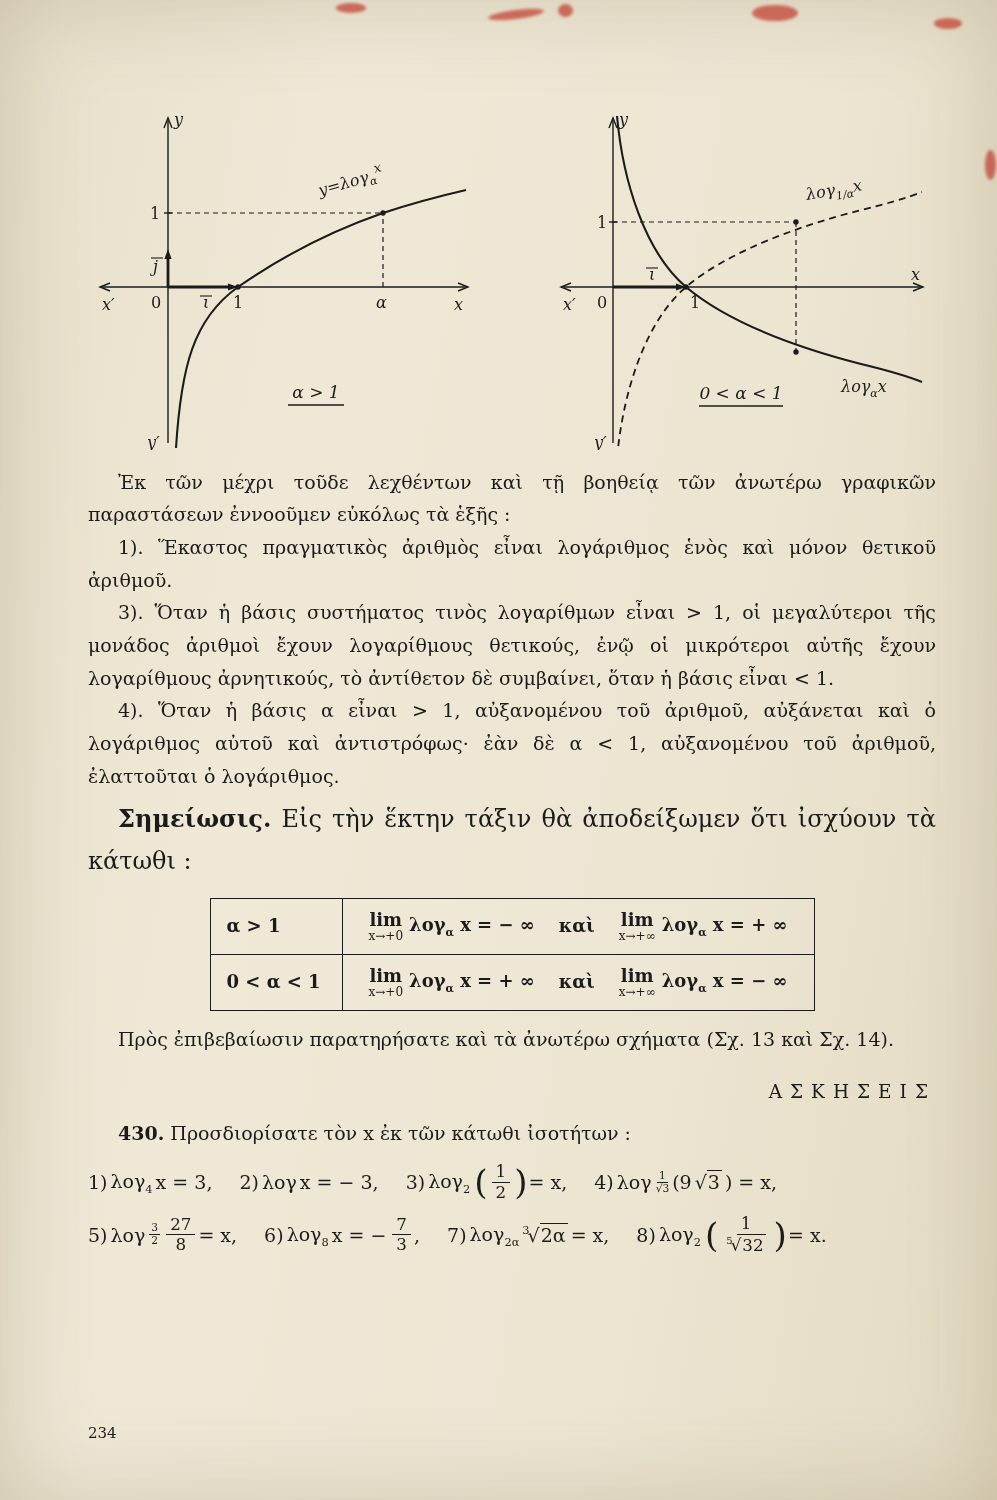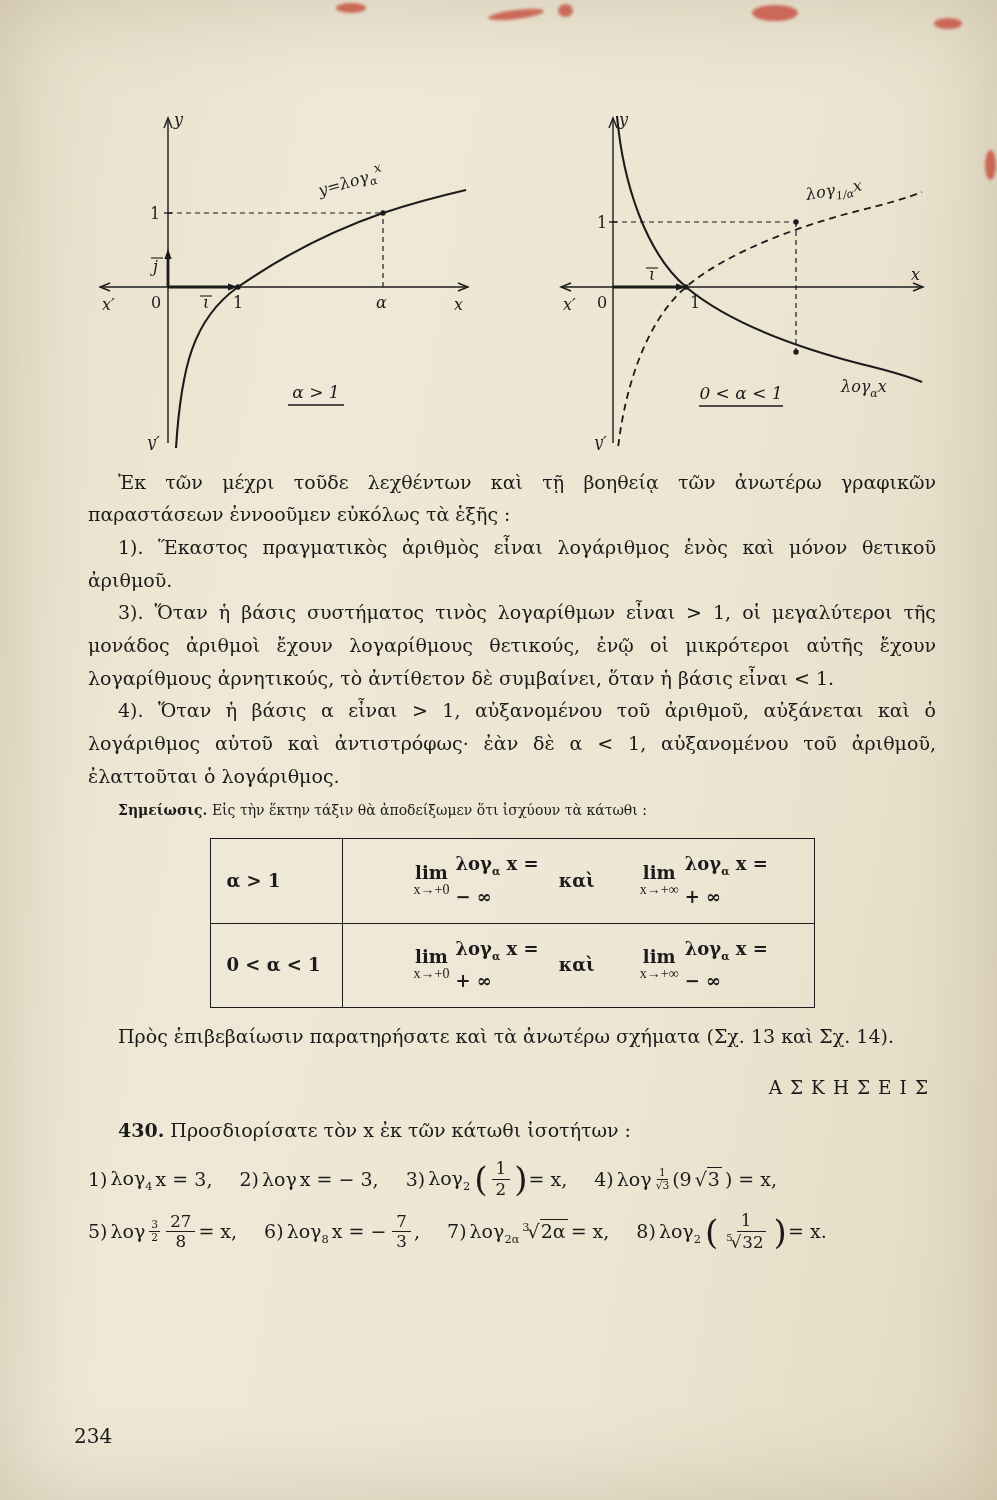"Σημείωσις. Εἰς τὴν ἕκτην τάξιν" .note { font-size: 14px -> 24px }
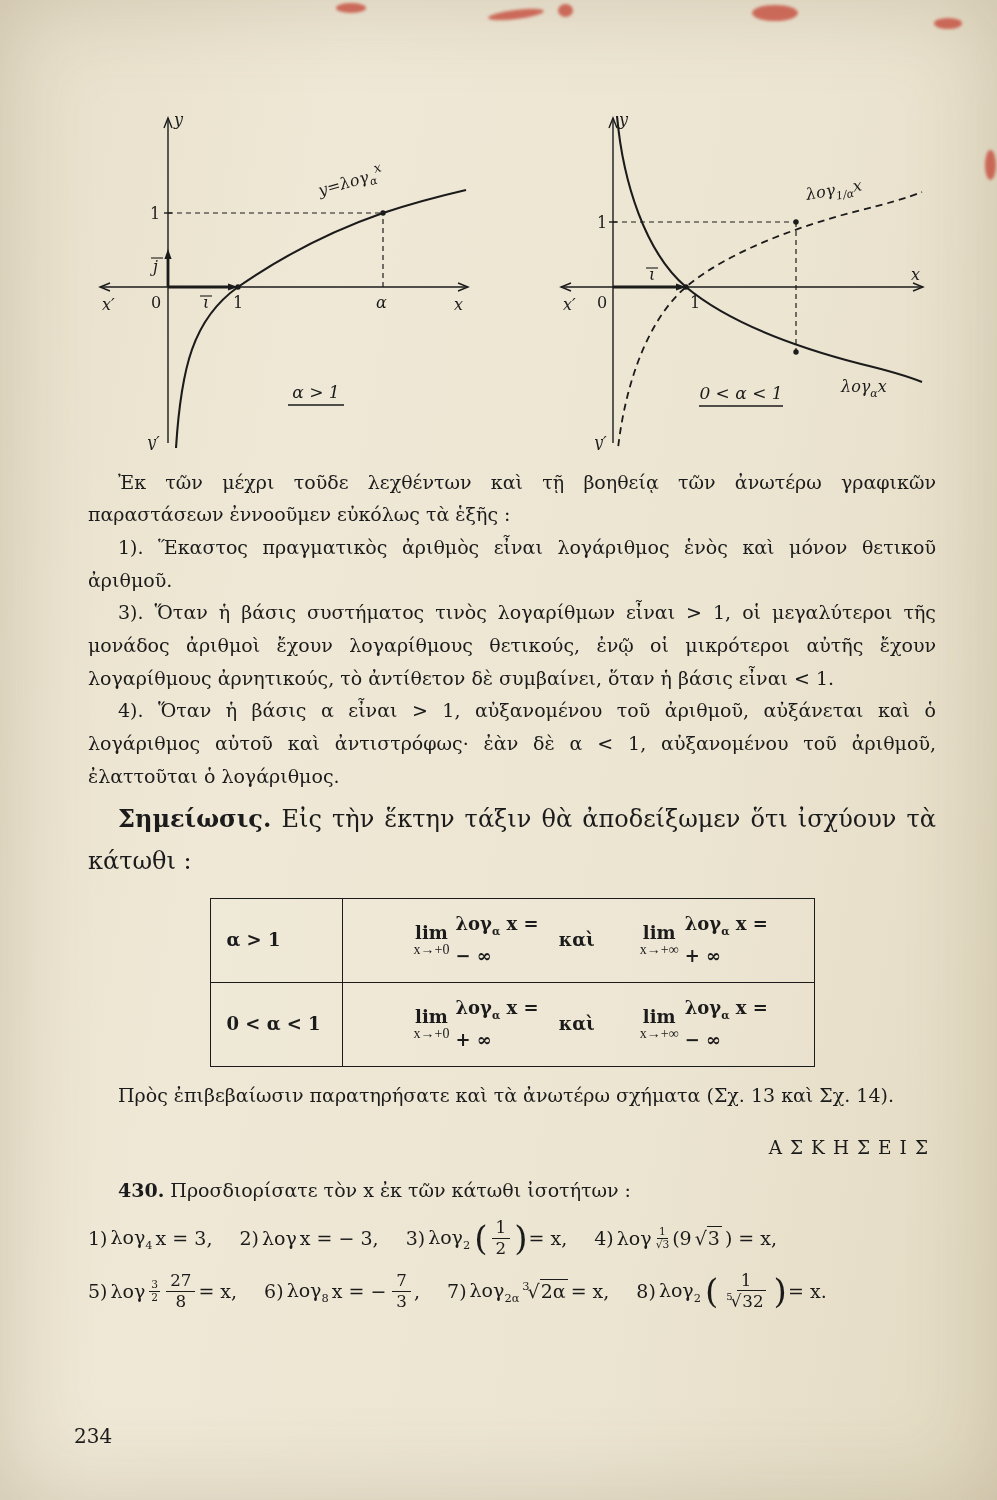"lim" .limexpr { align-items: center -> flex-end; margin-left: 45px -> none }
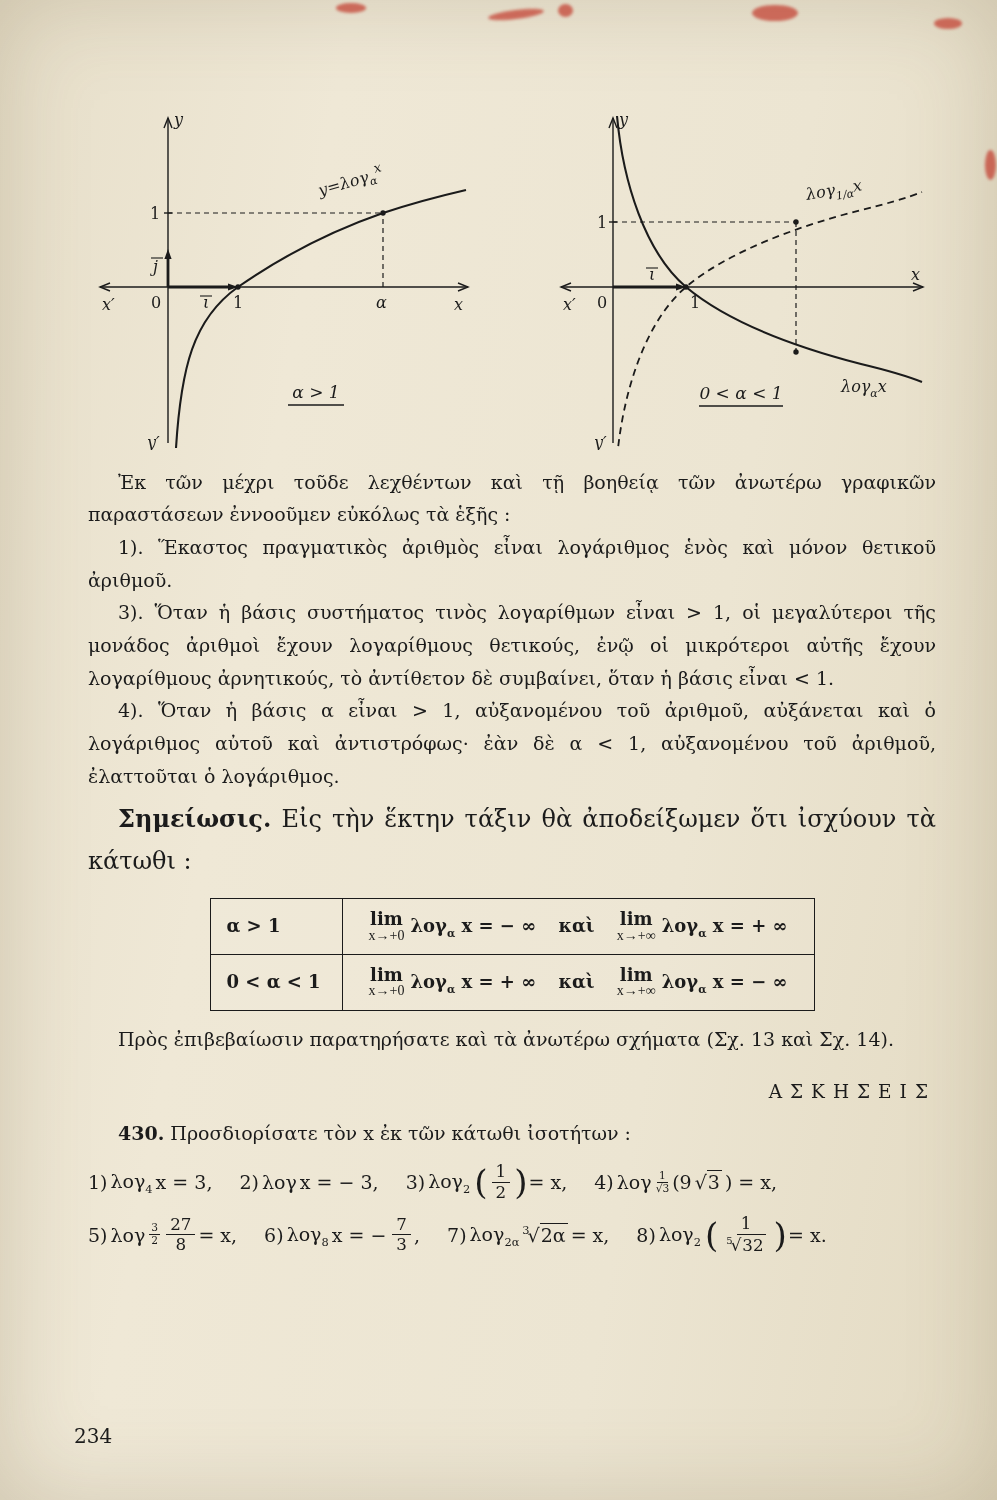"x→+0" .limunder { font-family: Liberation Serif, serif -> none; font-size: 14px -> 12px }
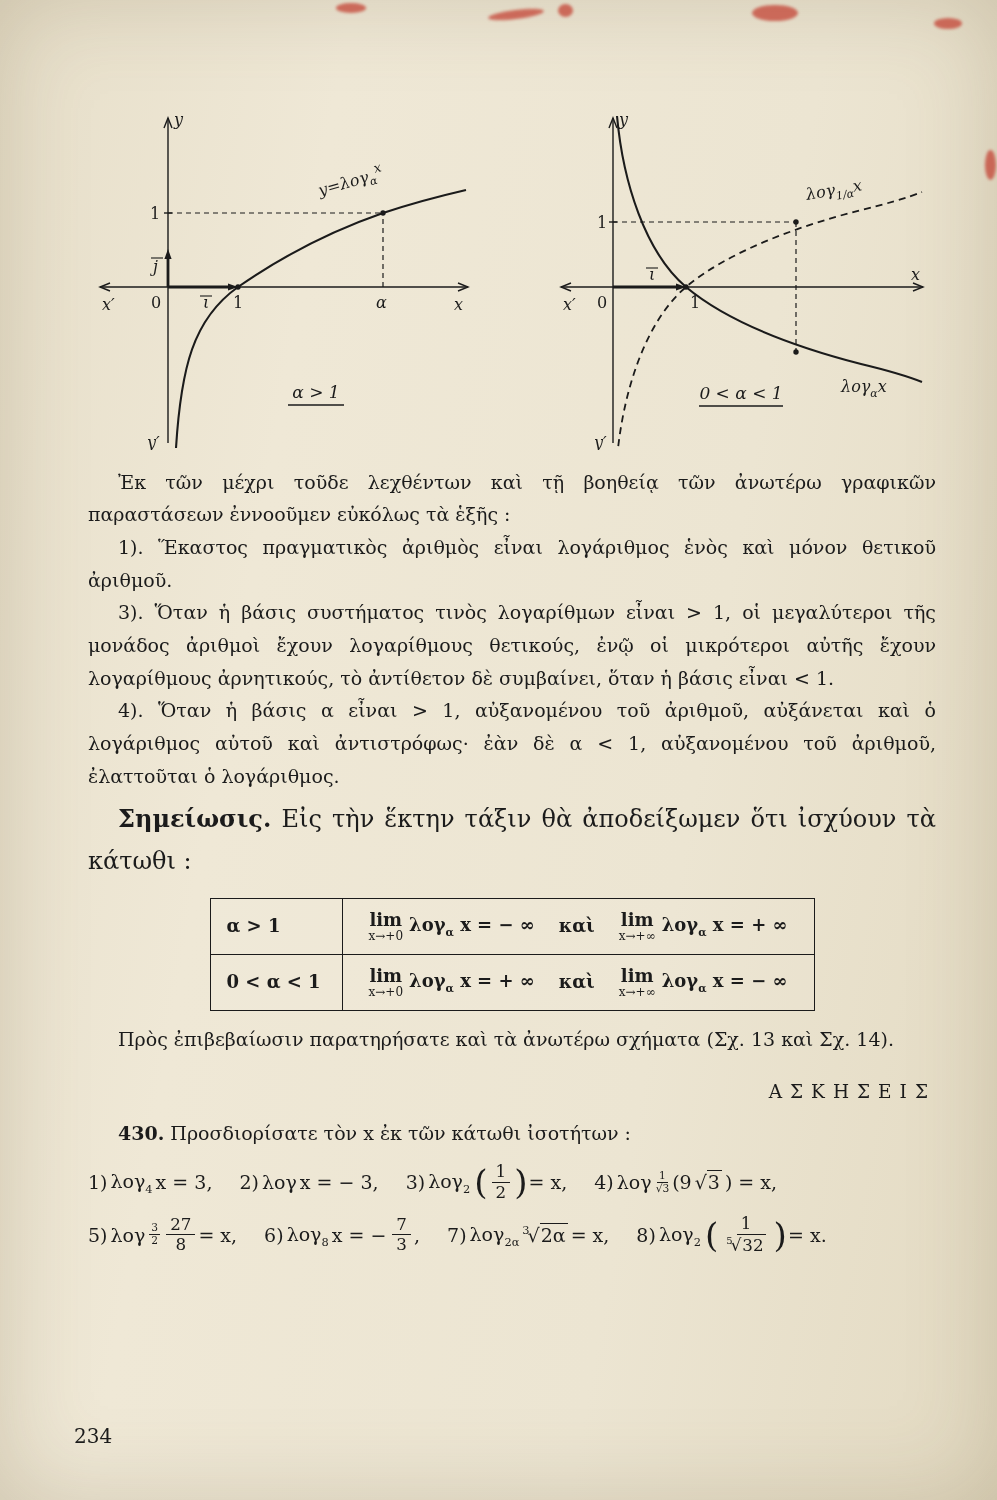"234" .pagenum { font-size: 20px -> 15px; left: 74px -> 88px }
